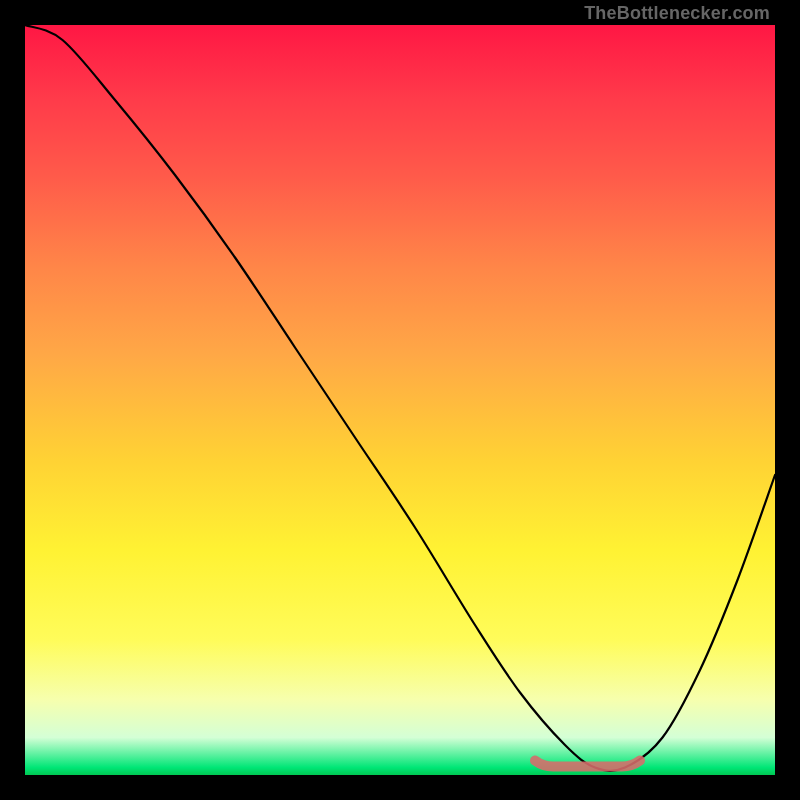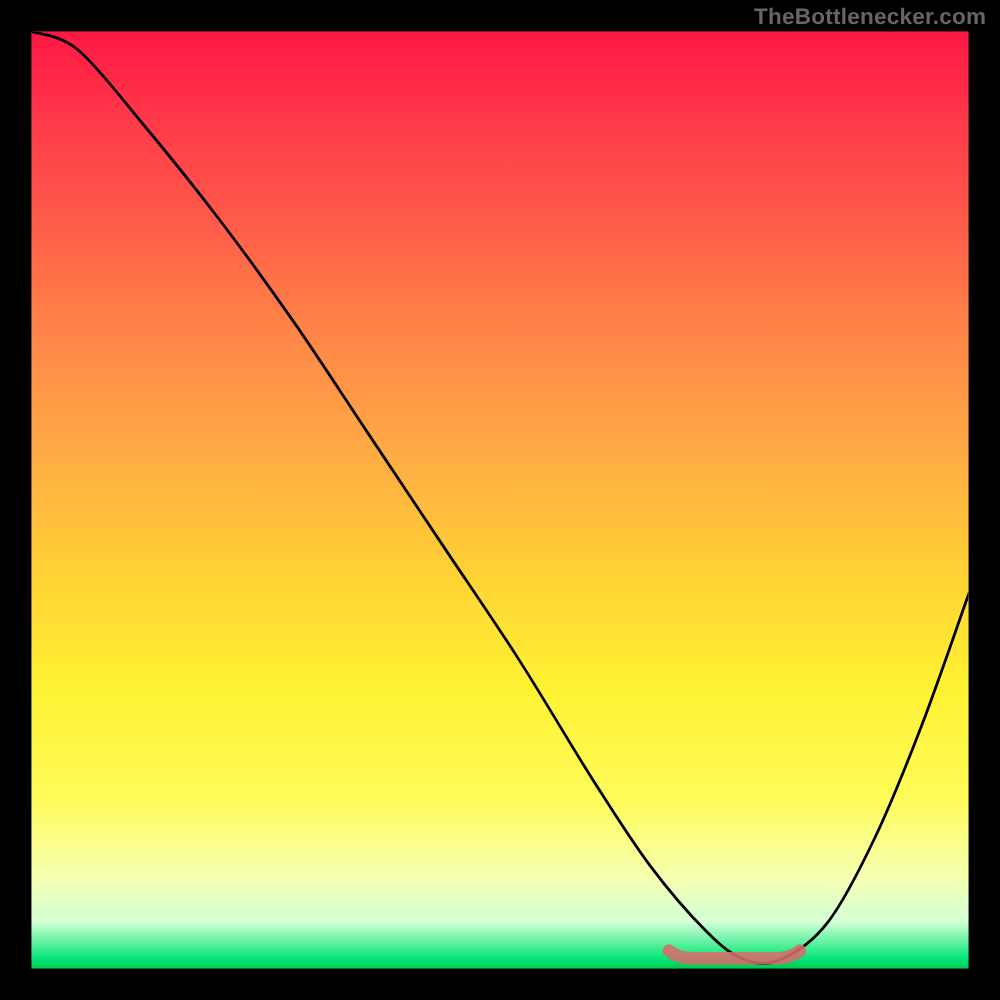"TheBottlenecker.com" .frame { padding-left: 19px -> none }
